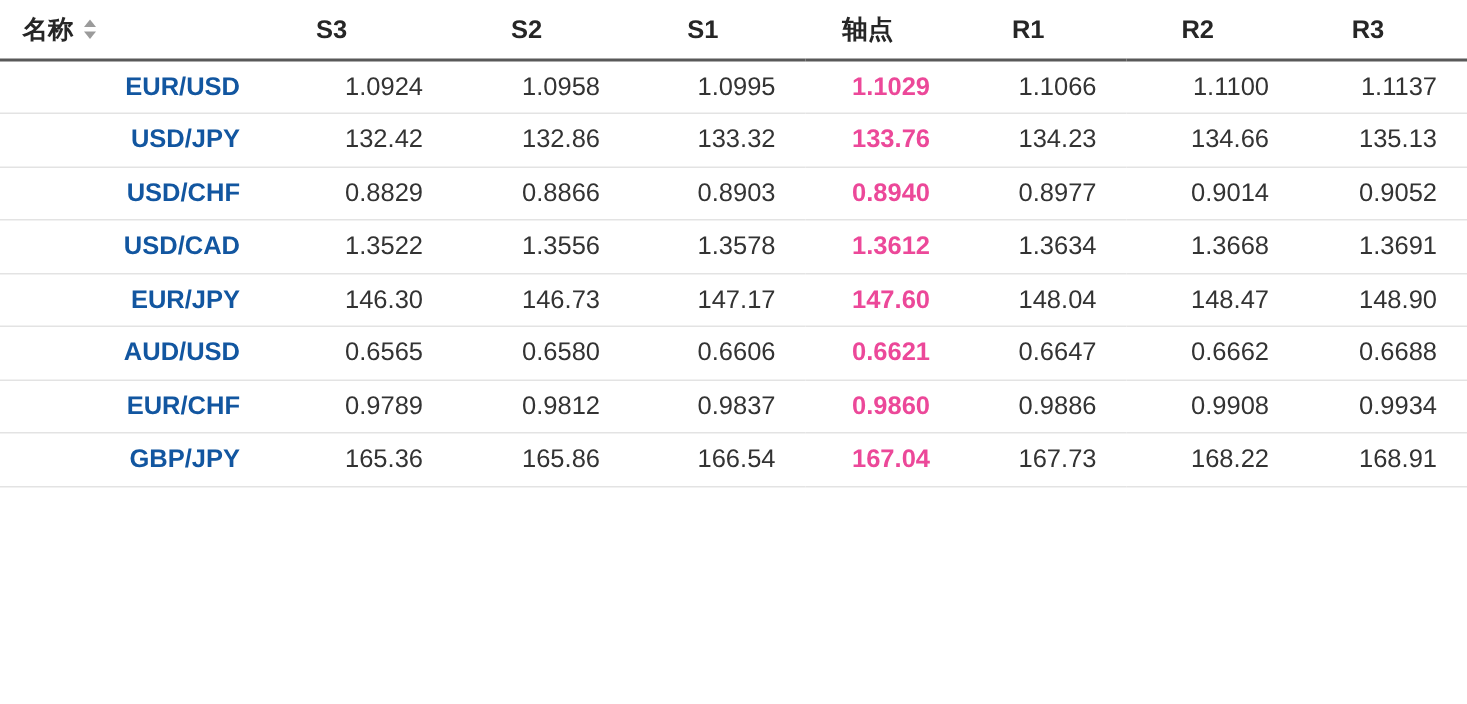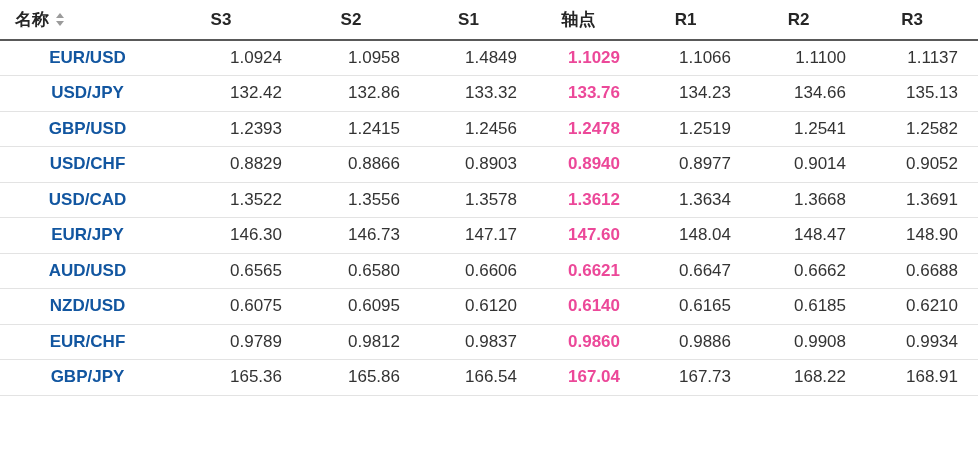"EUR/USD" tbody td.name-cell { text-align: center -> right }
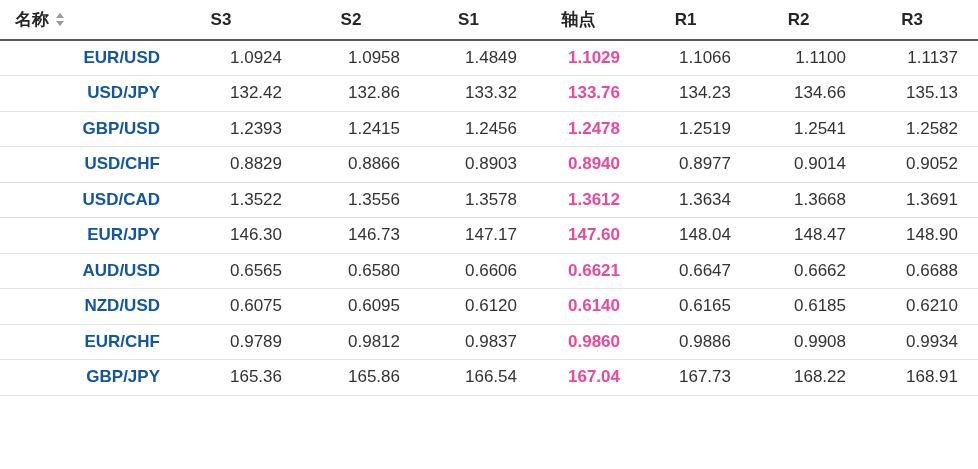"1.4849" td.num-cell { text: 1.4849 -> 1.0995 }
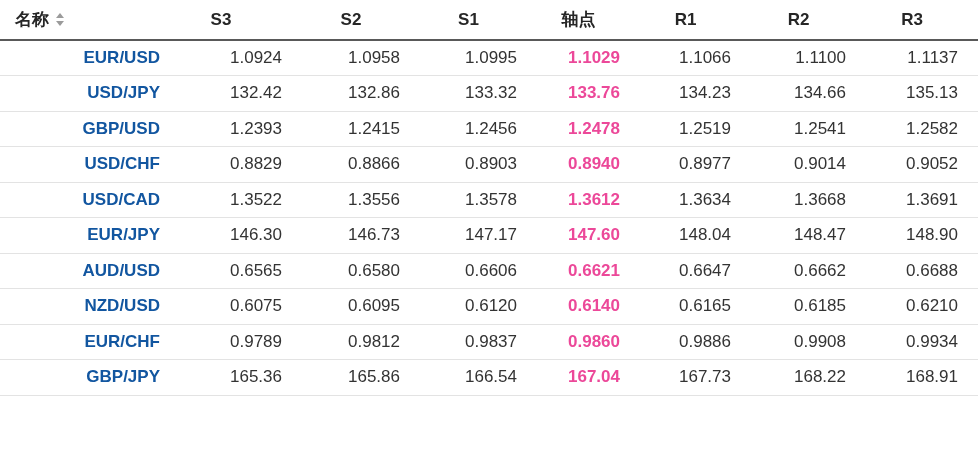"GBP/USD" tr { html: <tr> <td>GBP/USD</td> <td>1.2393</td> <td>1.2415</td> <td>1.2456</td> <td>1.2478</td> <td>1.2519</td> <td>1.2541</td> <td>1.2582</td> </tr> -> none }
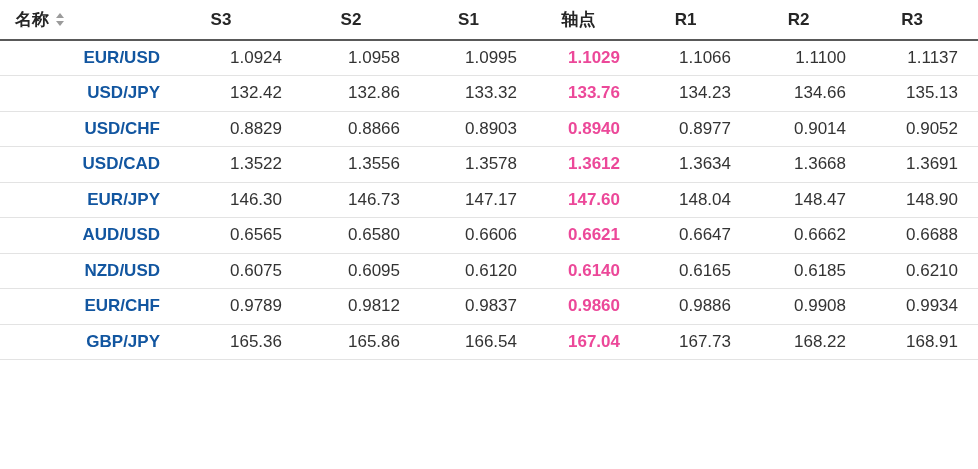"NZD/USD" tr { html: <tr> <td>NZD/USD</td> <td>0.6075</td> <td>0.6095</td> <td>0.6120</td> <td>0.6140</td> <td>0.6165</td> <td>0.6185</td> <td>0.6210</td> </tr> -> none }
